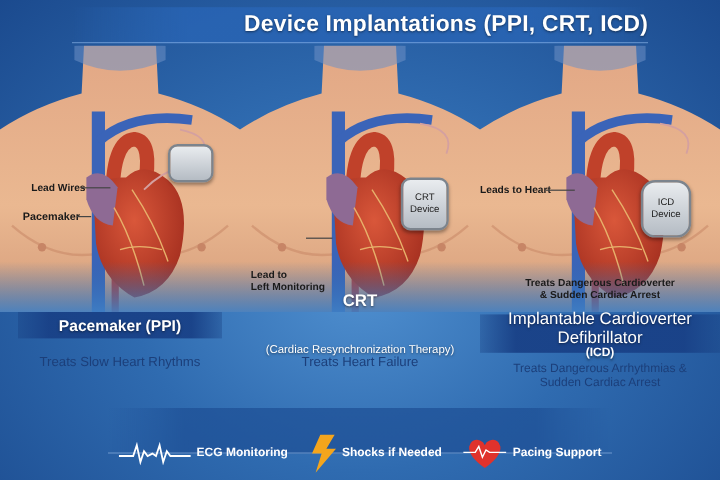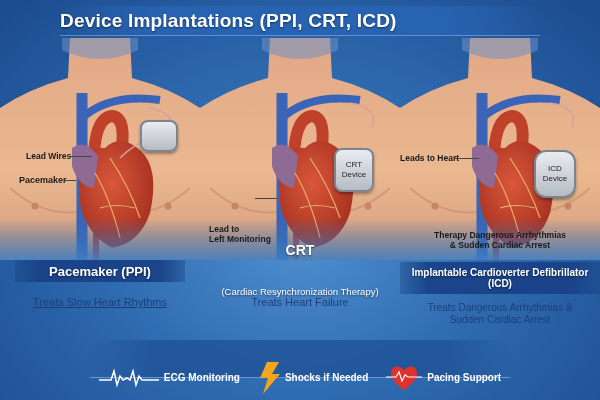"Device Implantations (PPI, CRT, ICD)" .title-bar { justify-content: flex-start -> flex-end }
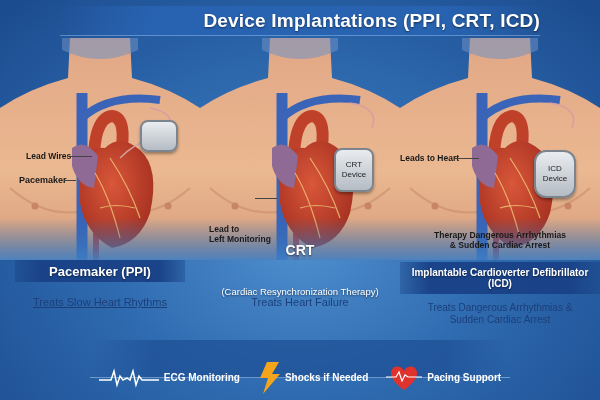"Therapy Dangerous Arrhythmias" div { text: Therapy Dangerous Arrhythmias -> Treats Dangerous Cardioverter }
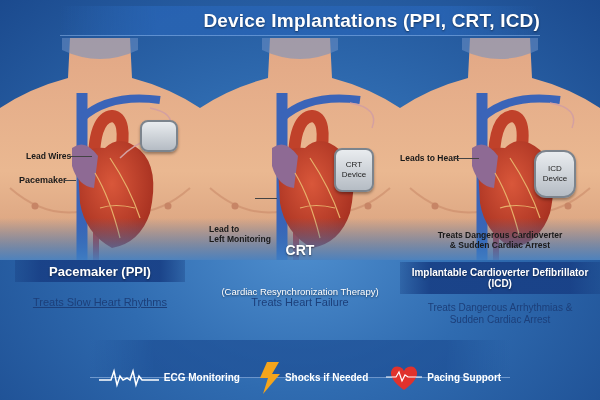"Implantable Cardioverter Defibrillator" span { font-size: 10px -> 14px; font-weight: bold -> normal; text-align: none -> center }
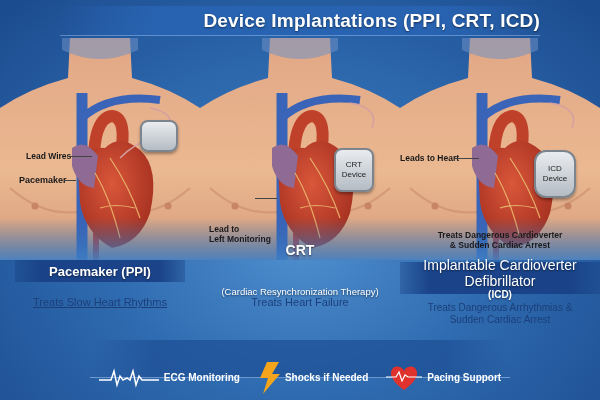"Treats Slow Heart Rhythms" div.desc { text-decoration: underline -> none }
